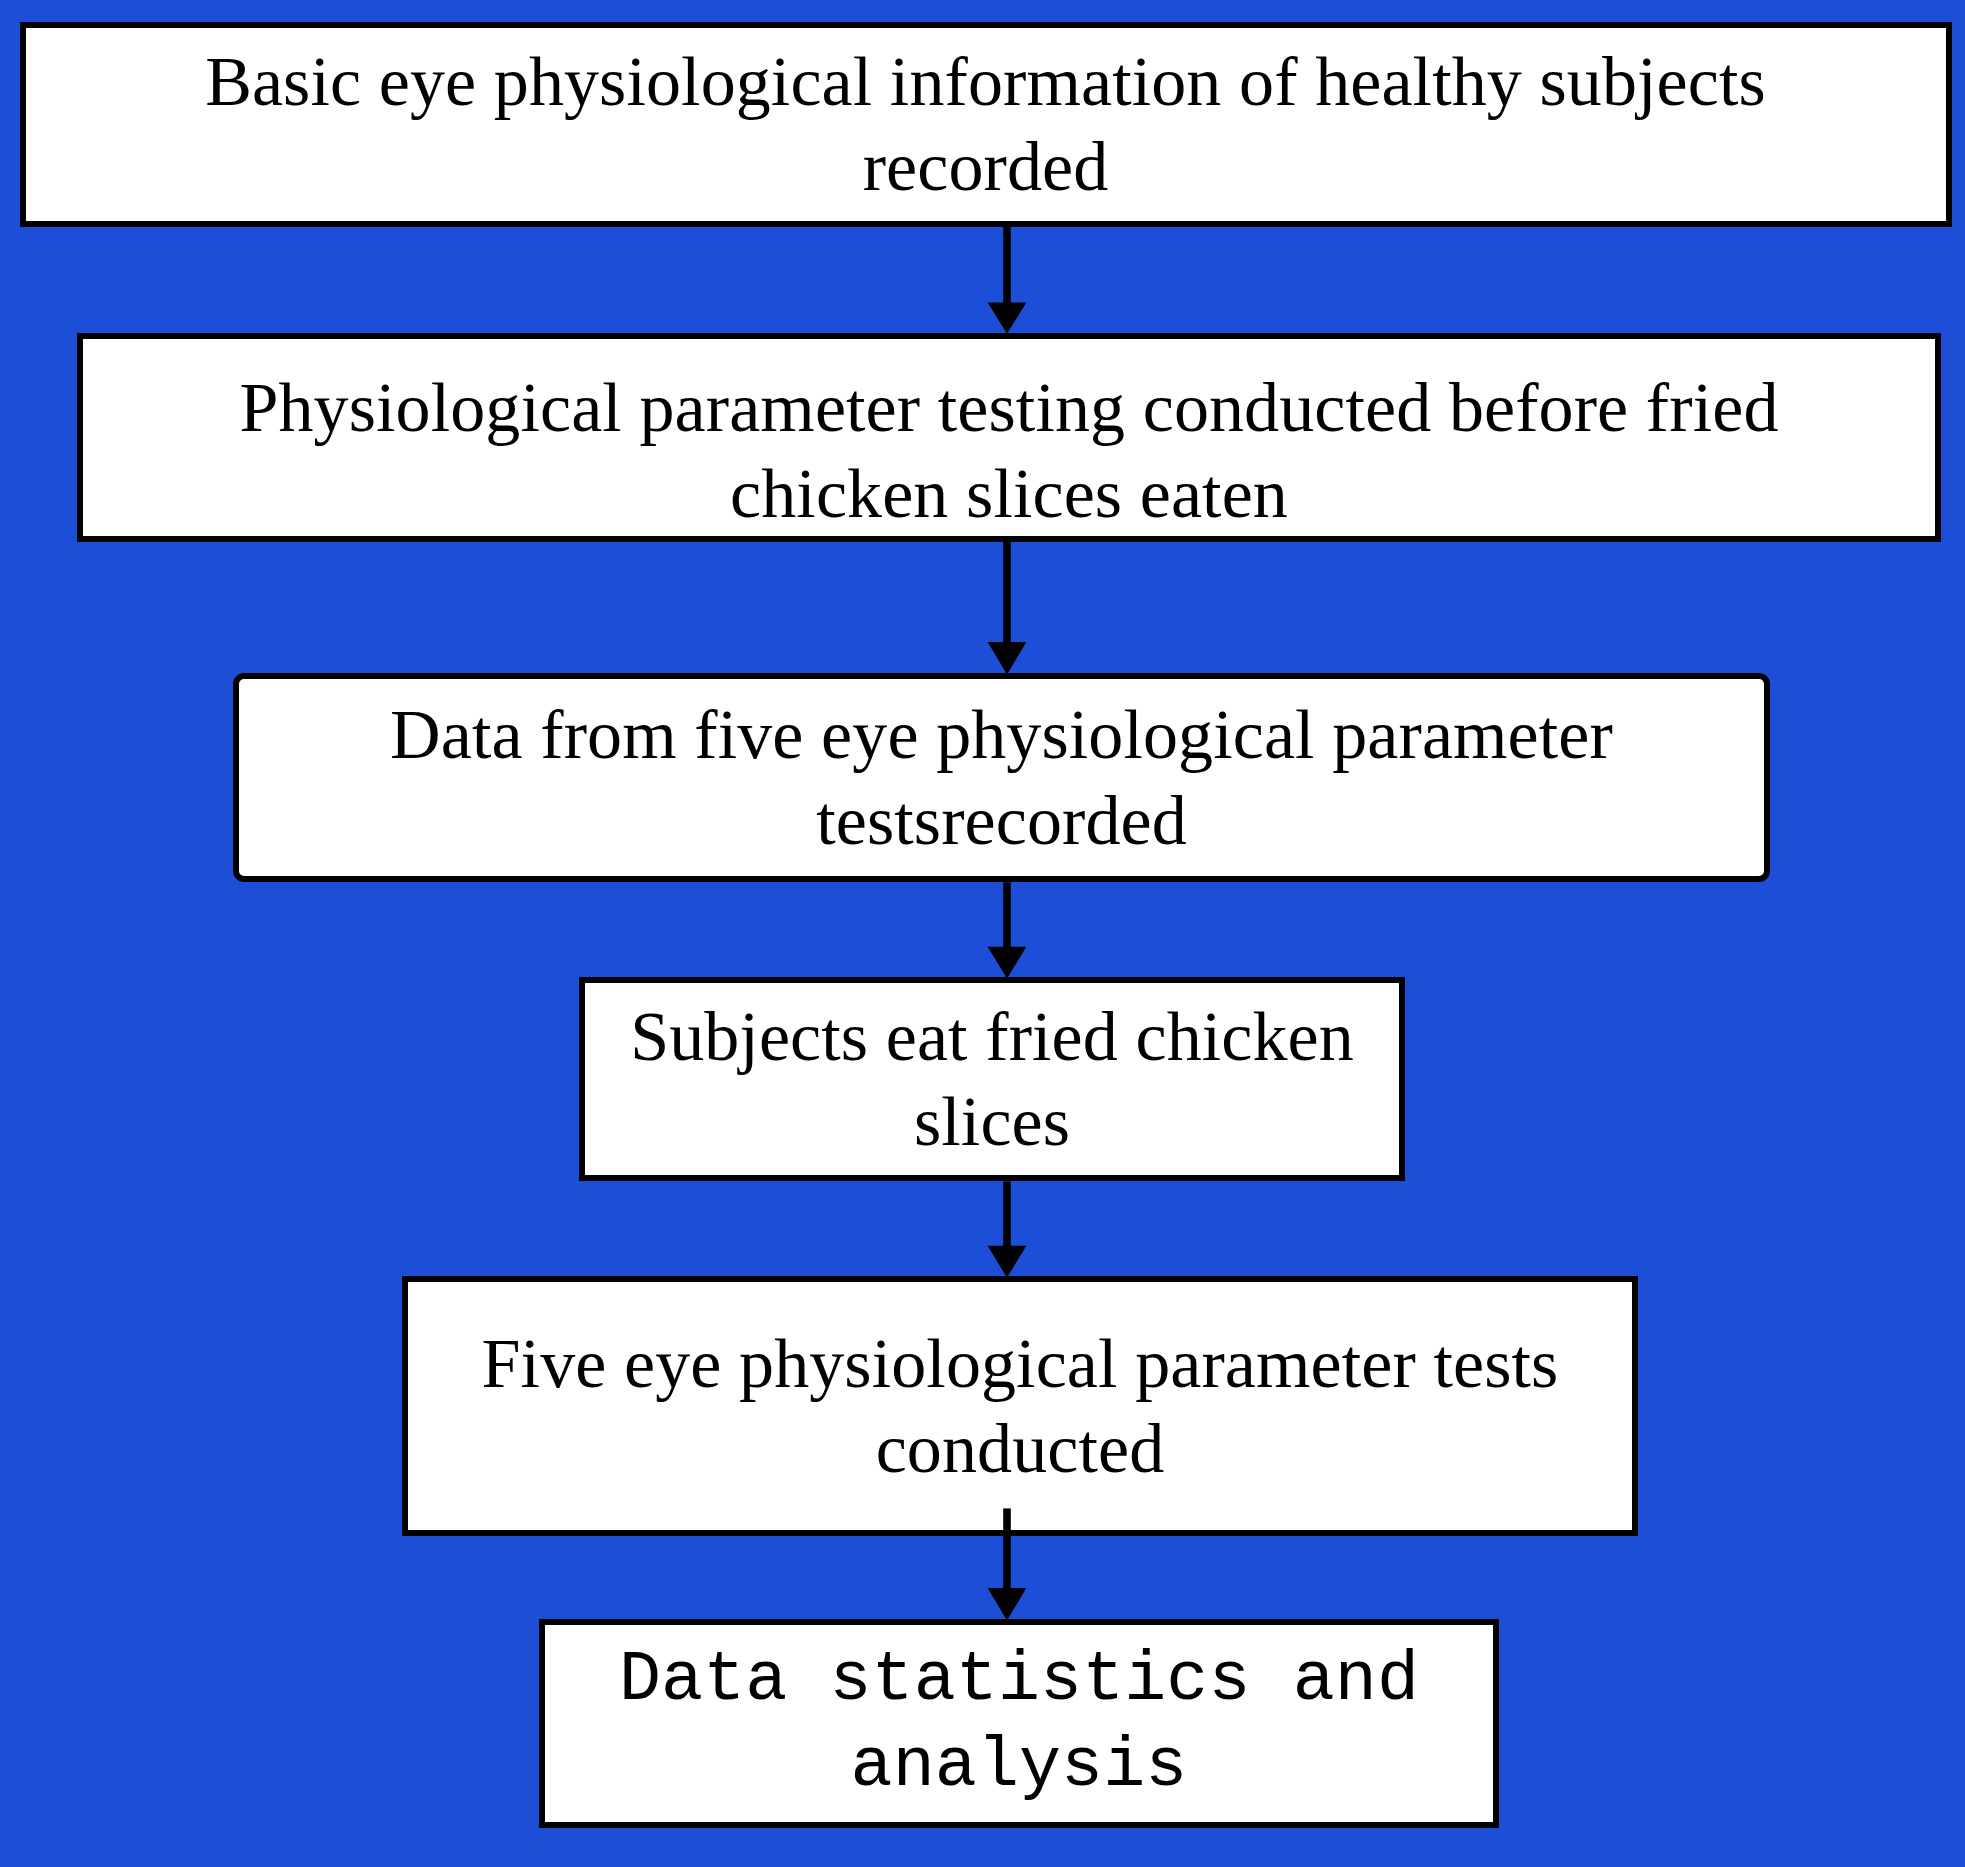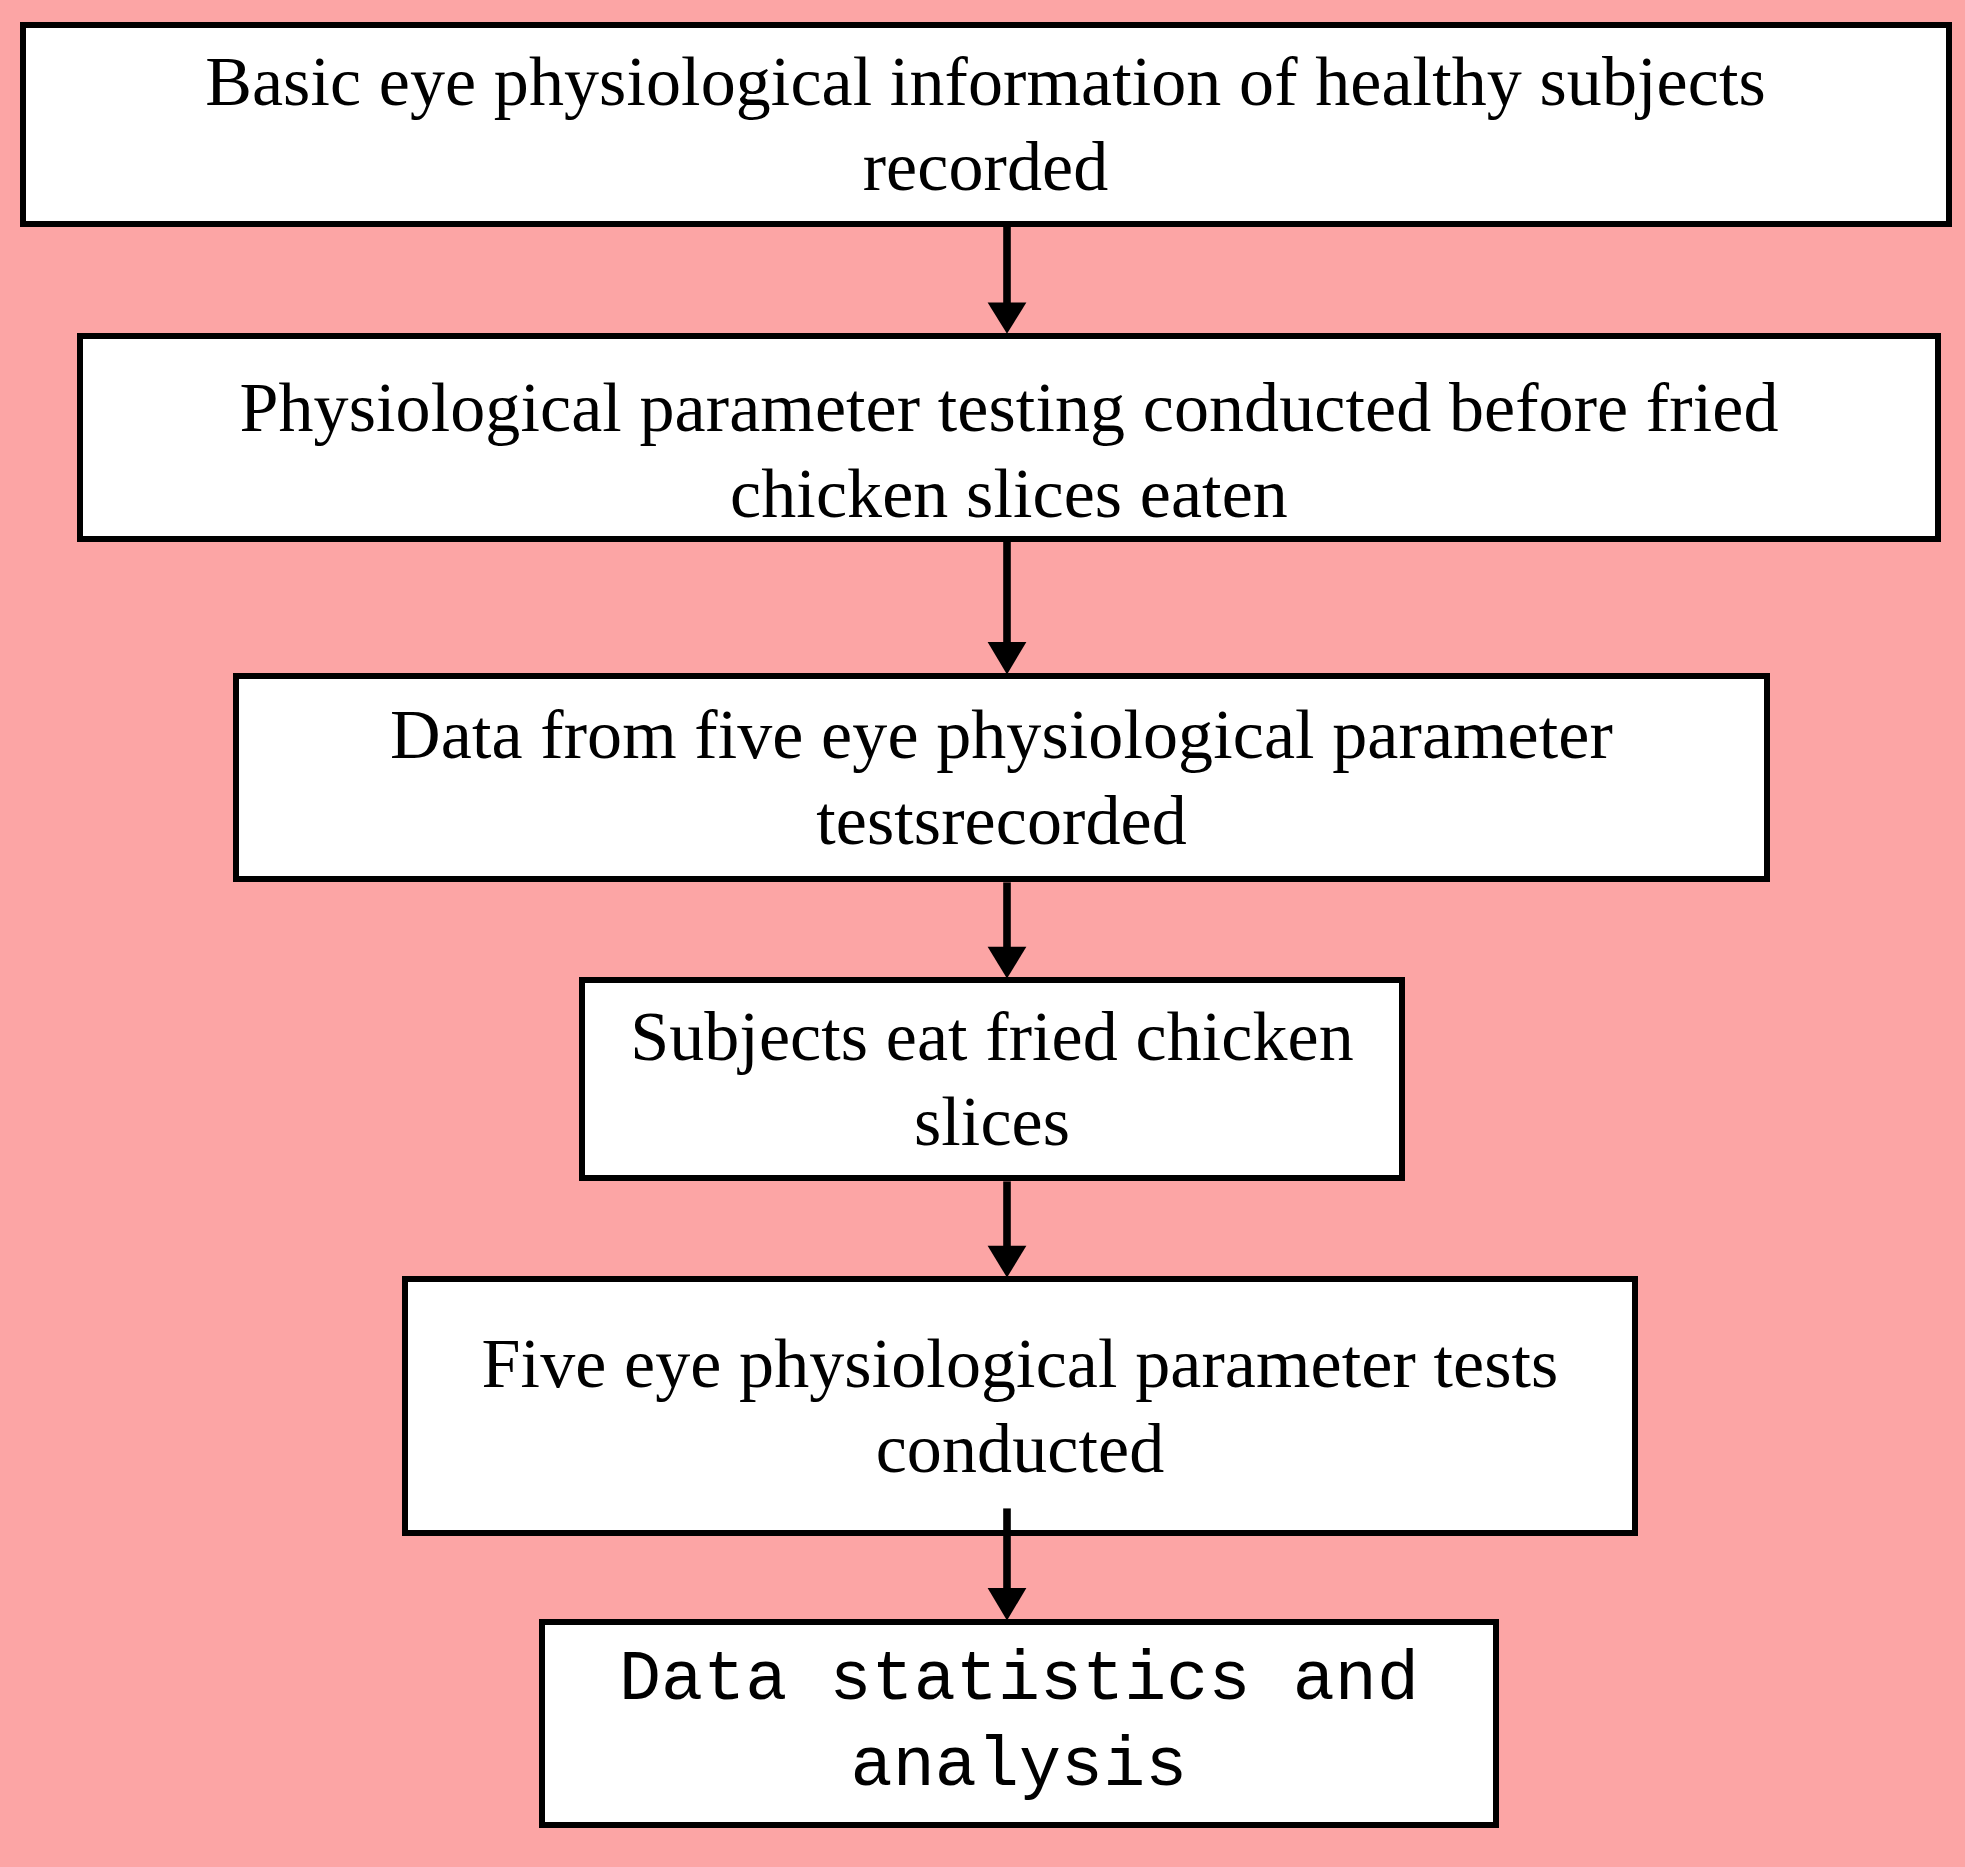"Basic eye physiological information of" #flowchart { background: #fca5a5 -> #1d4ed8 }
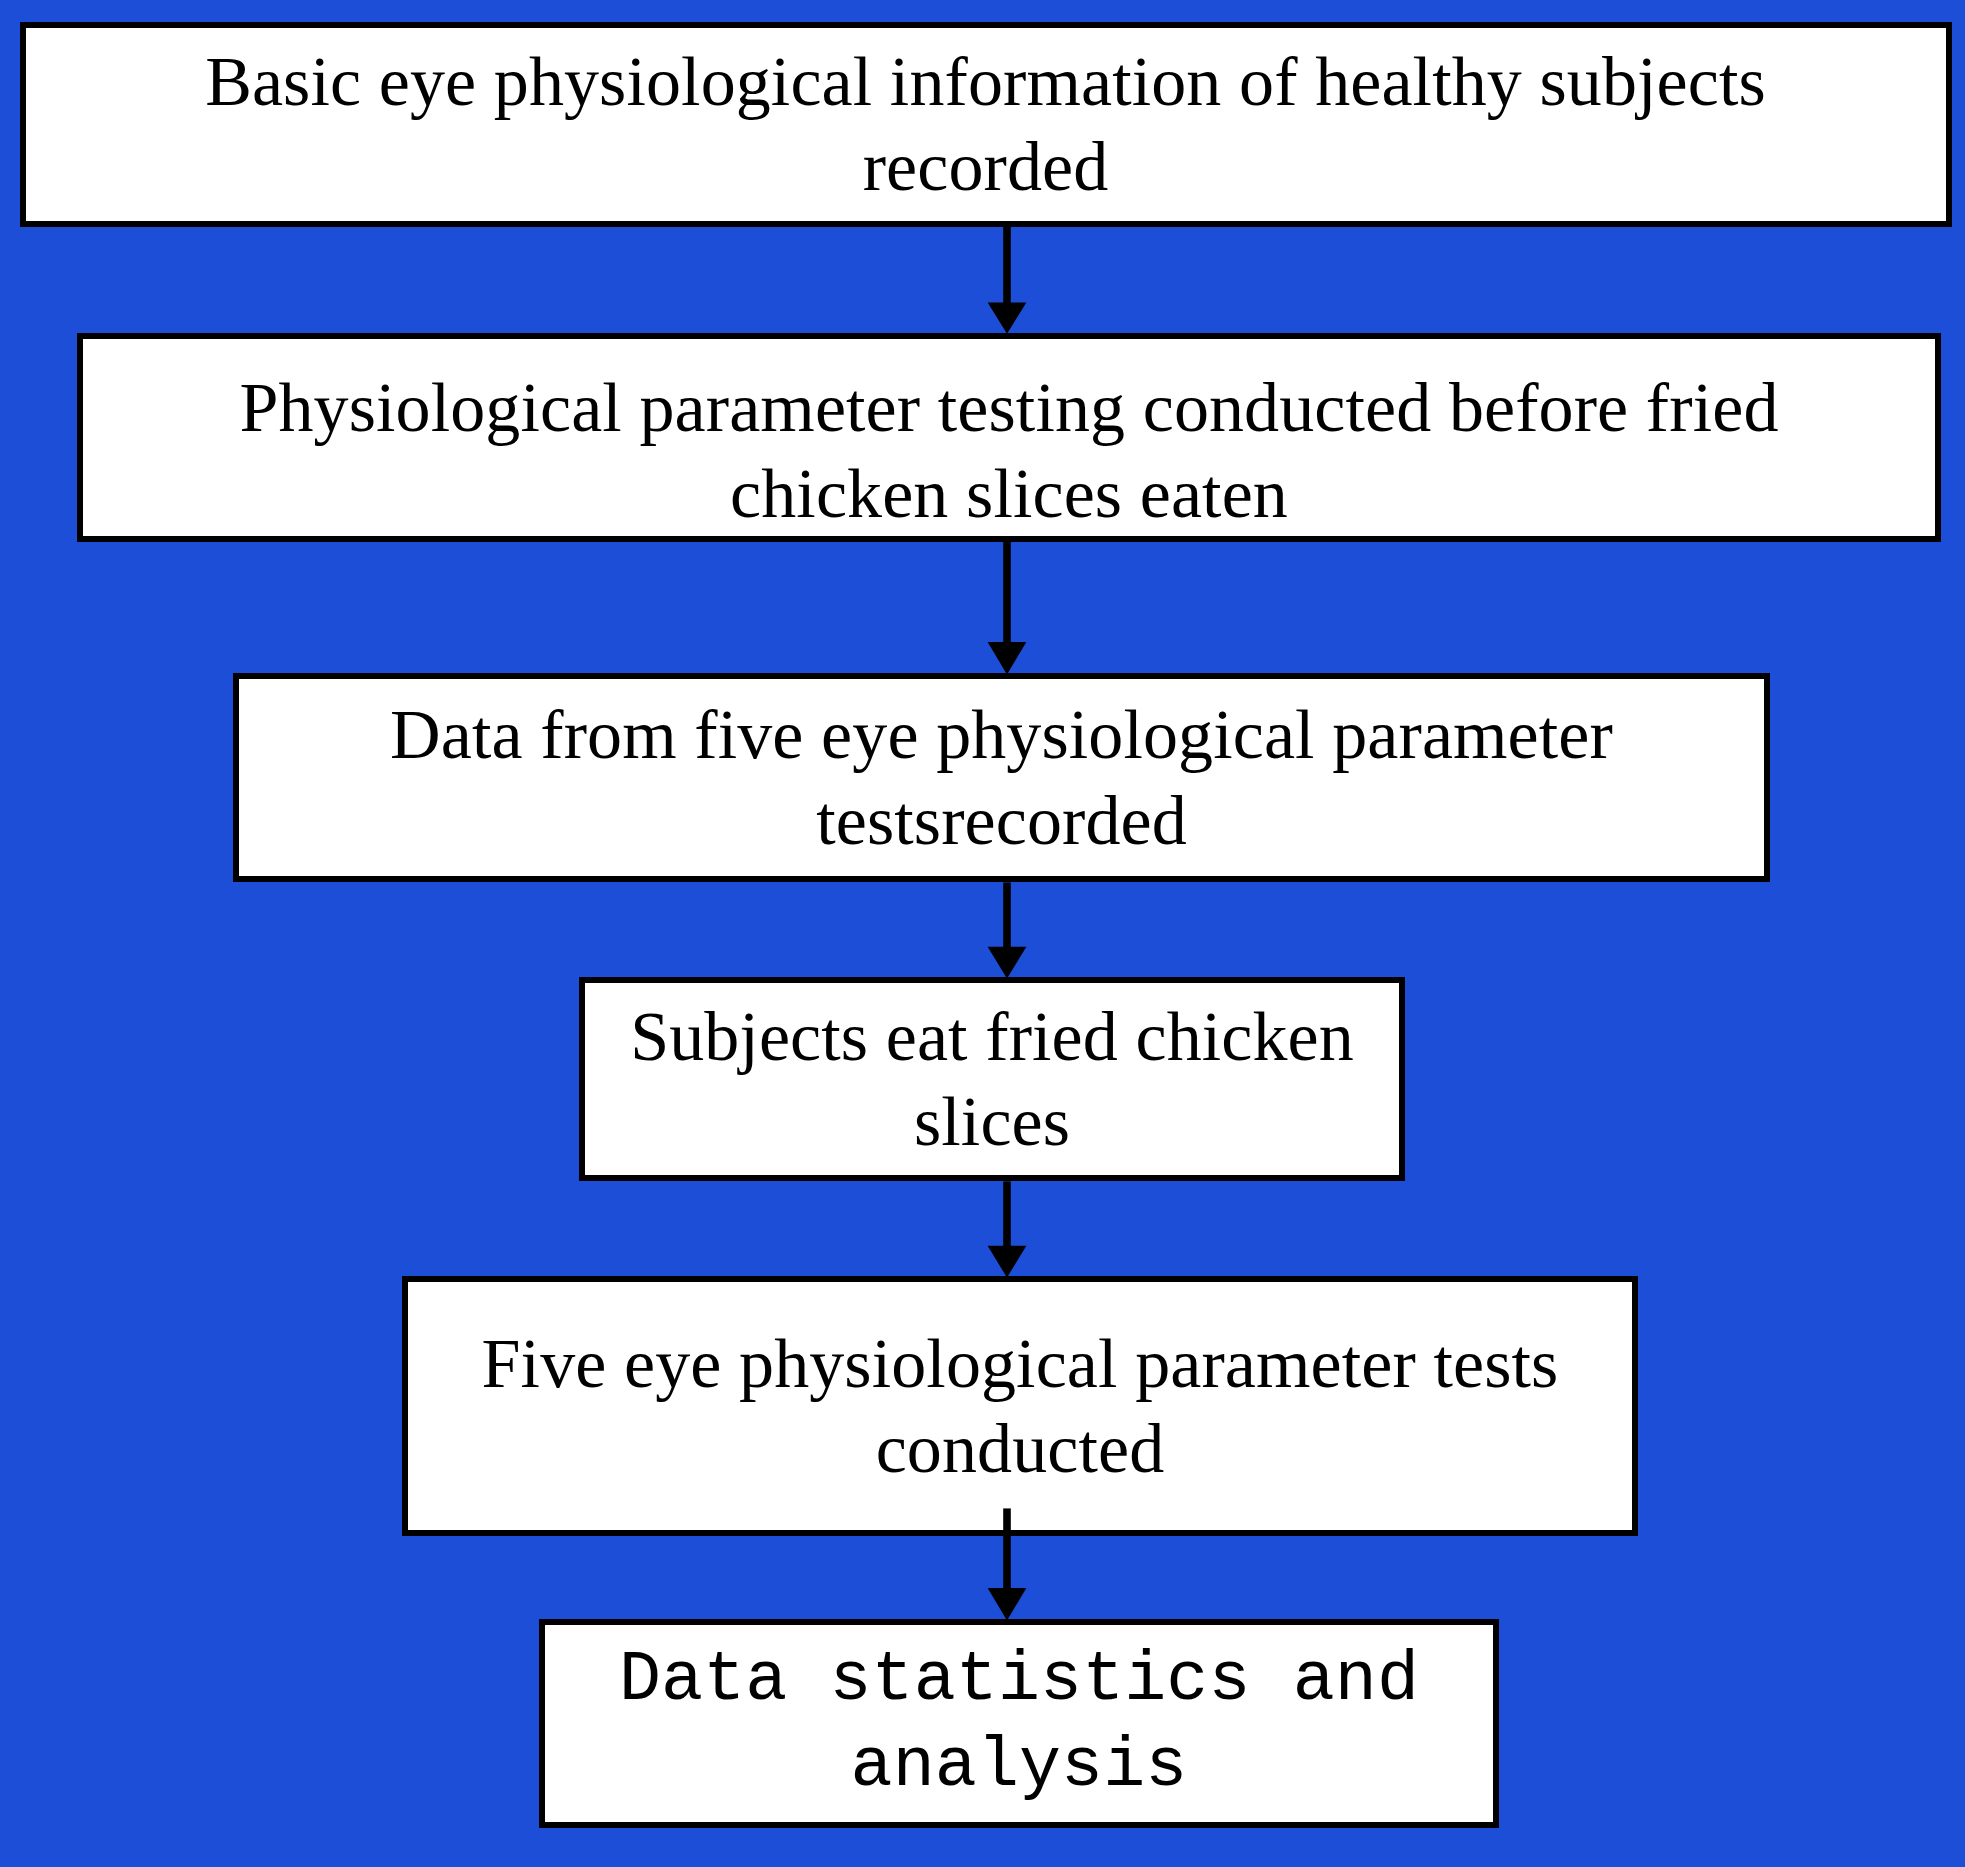"Data from five eye physiological" div.node { border-radius: none -> 11px }
